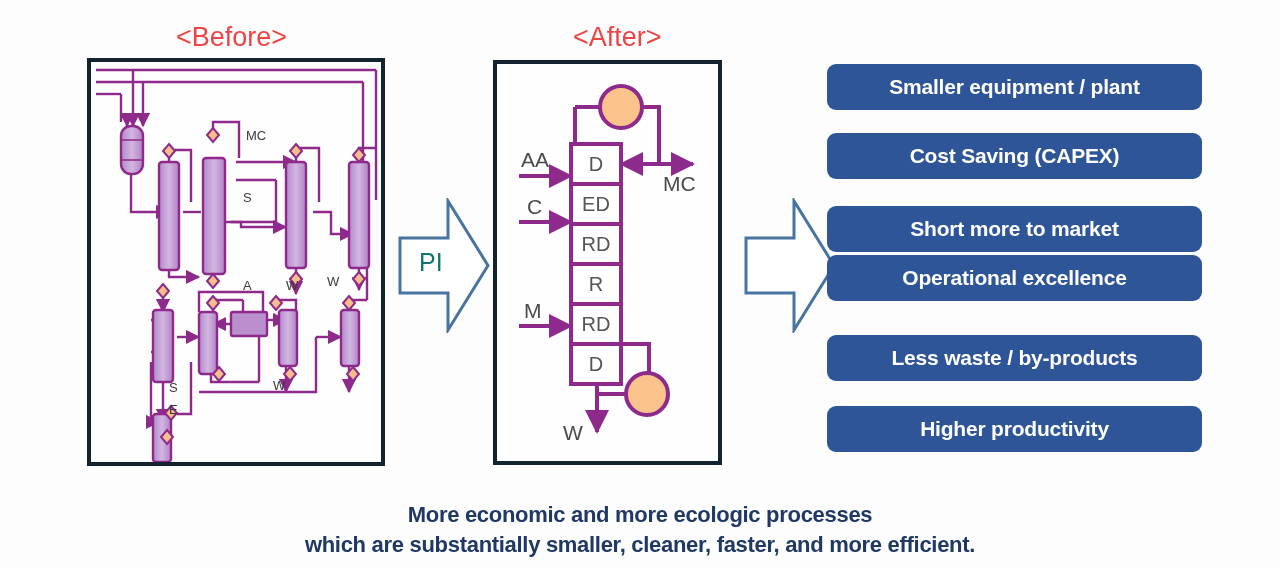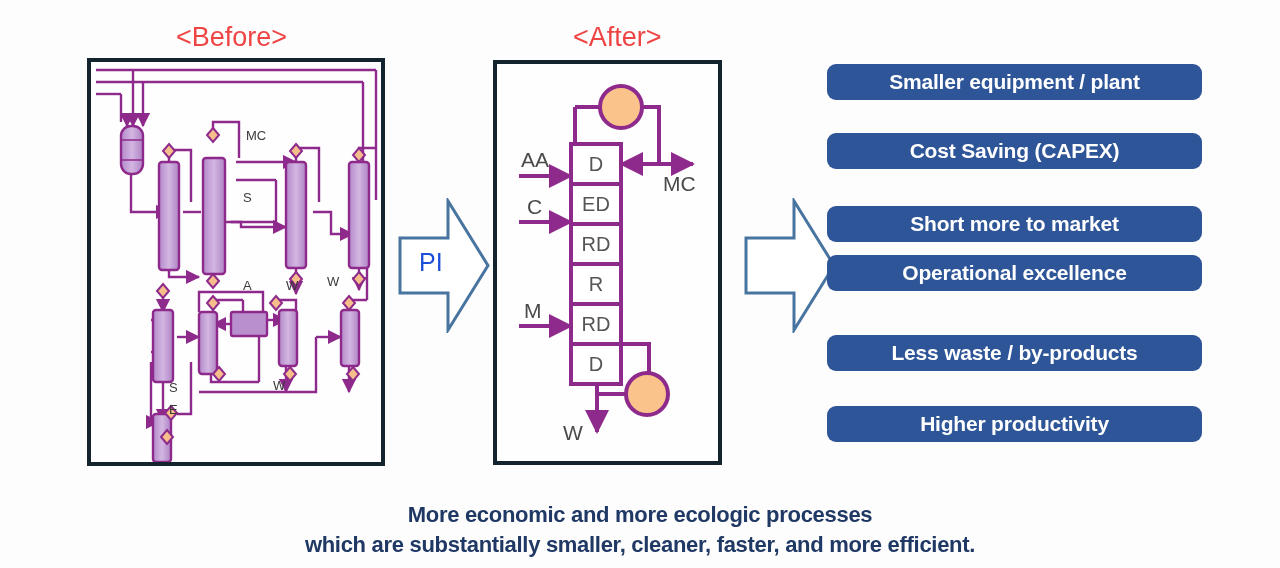"Smaller equipment / plant" .benefit { height: 36px -> 46px }
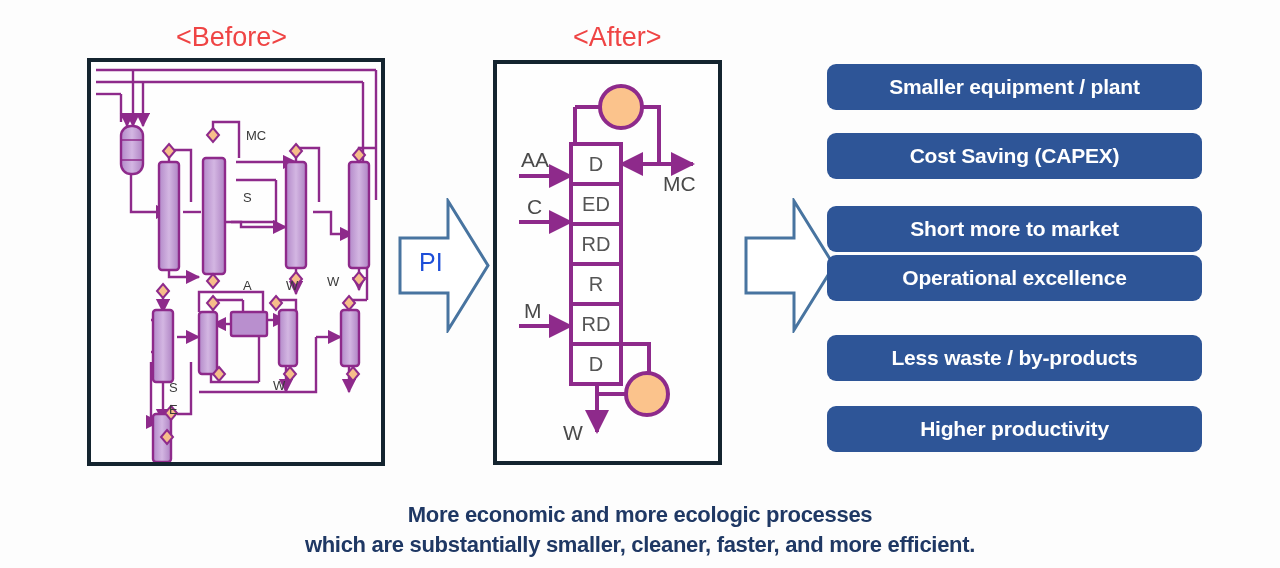"PI" .chevron-label { color: #1d4ed8 -> #0f766e }
